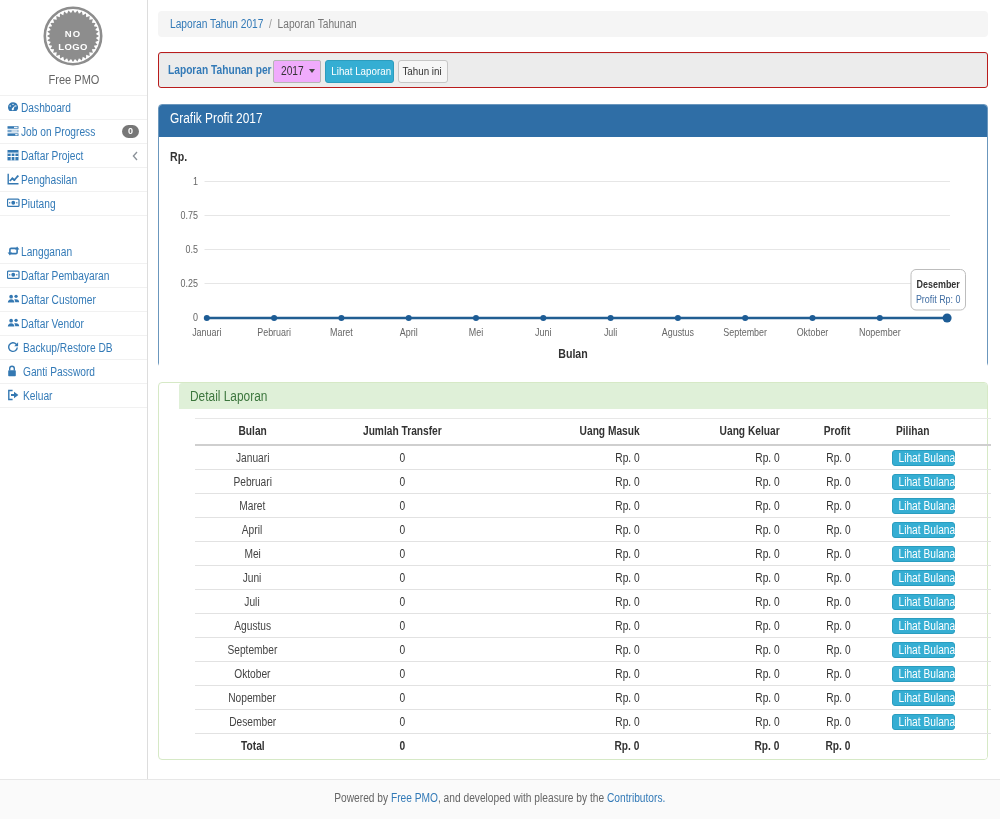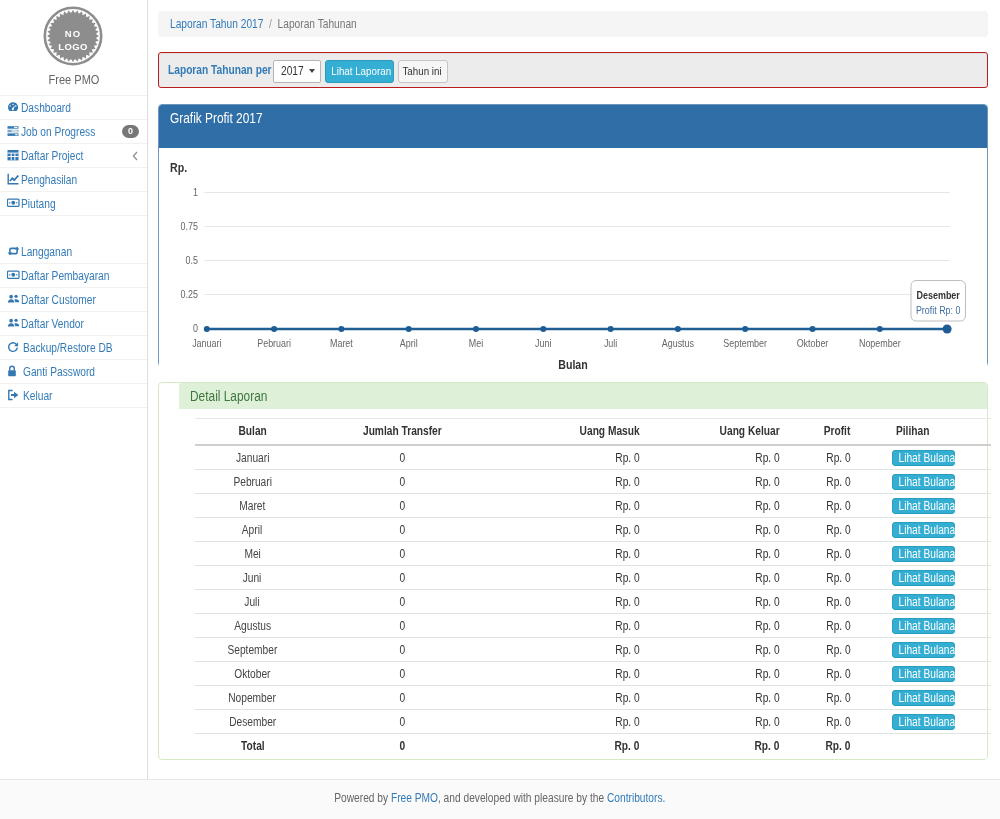"2017" #wsel { background: #ffffff -> #f0abfc }
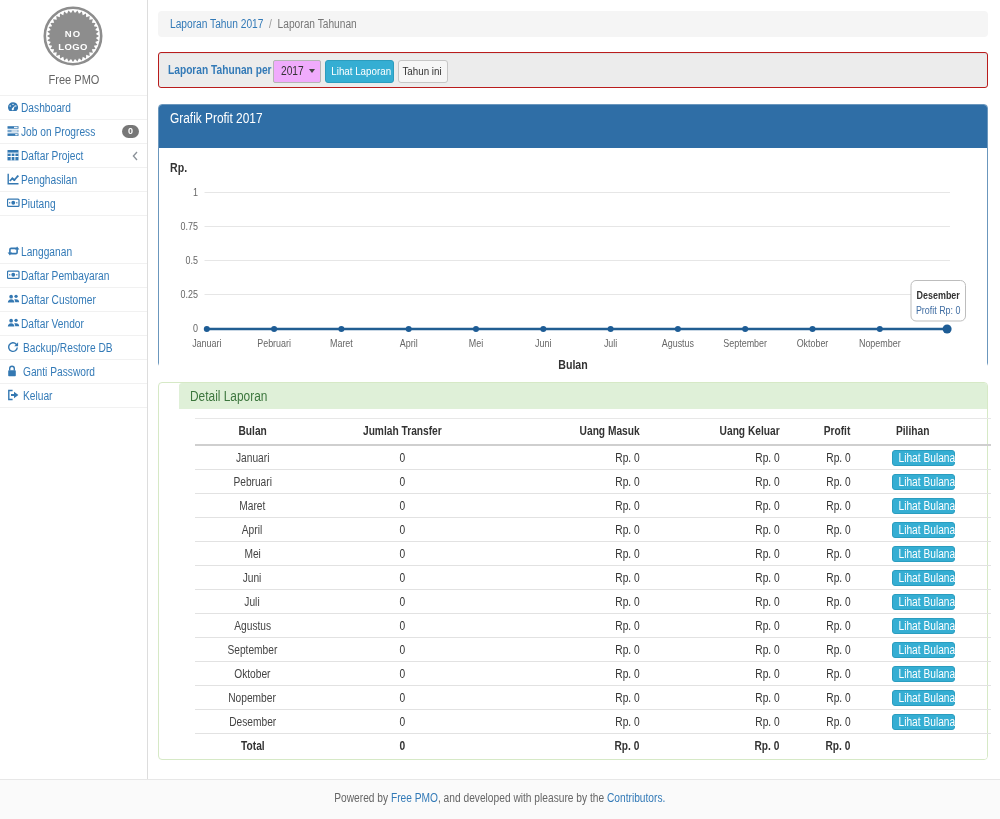"Grafik Profit 2017" #pchart .hd { height: 43px -> 32px }
